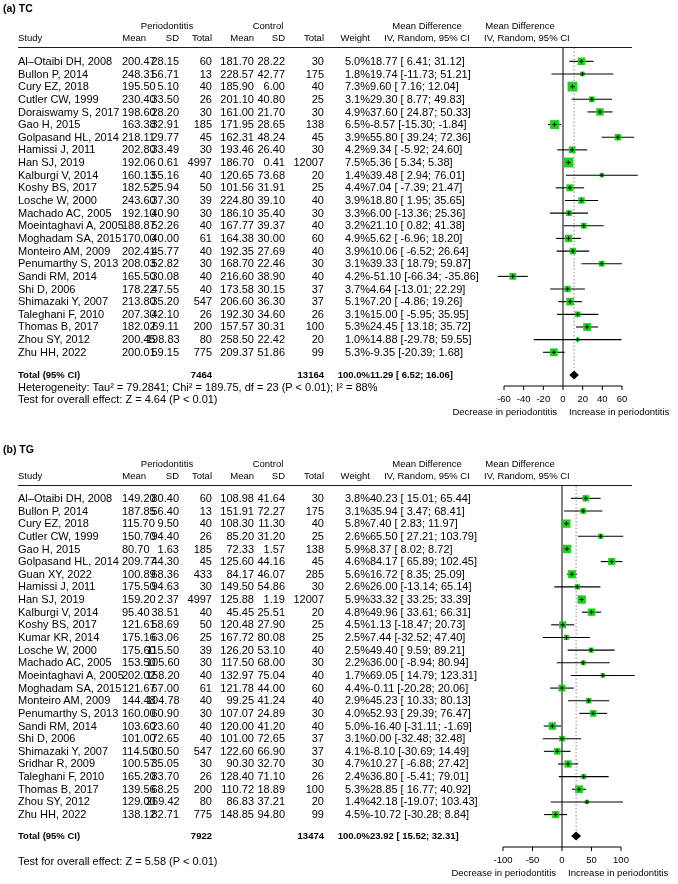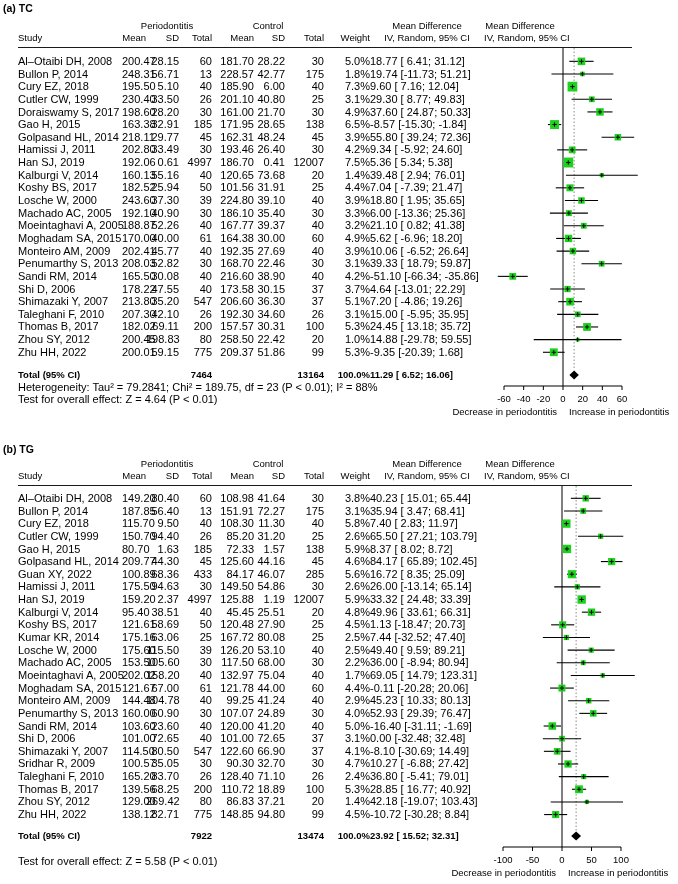"33.32 [ 24.48; 33.39]" span.c9 { text: 24.48 -> 33.25 }
